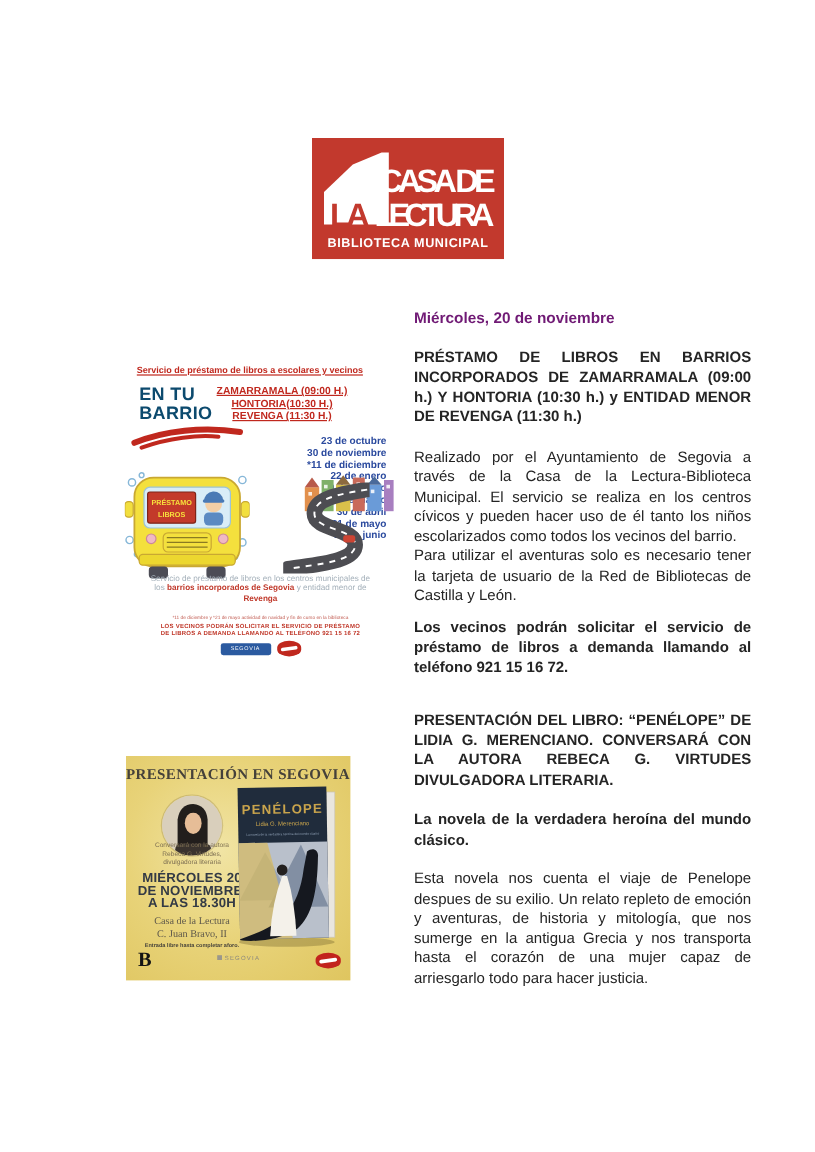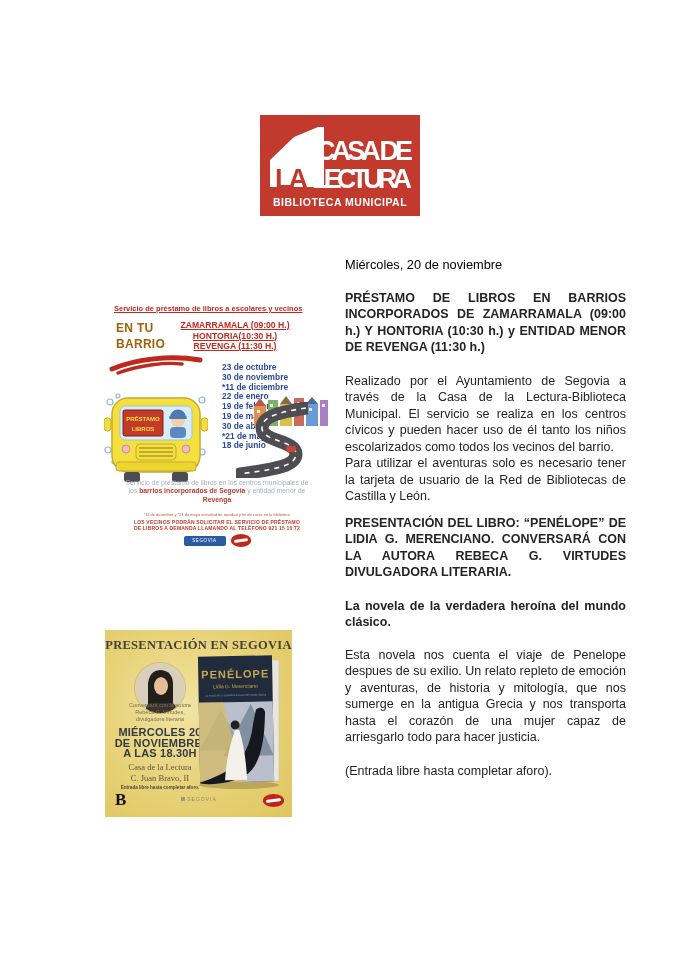"Miércoles, 20 de noviembre" .red-head { color: #000000 -> #701a75; font-weight: normal -> bold }
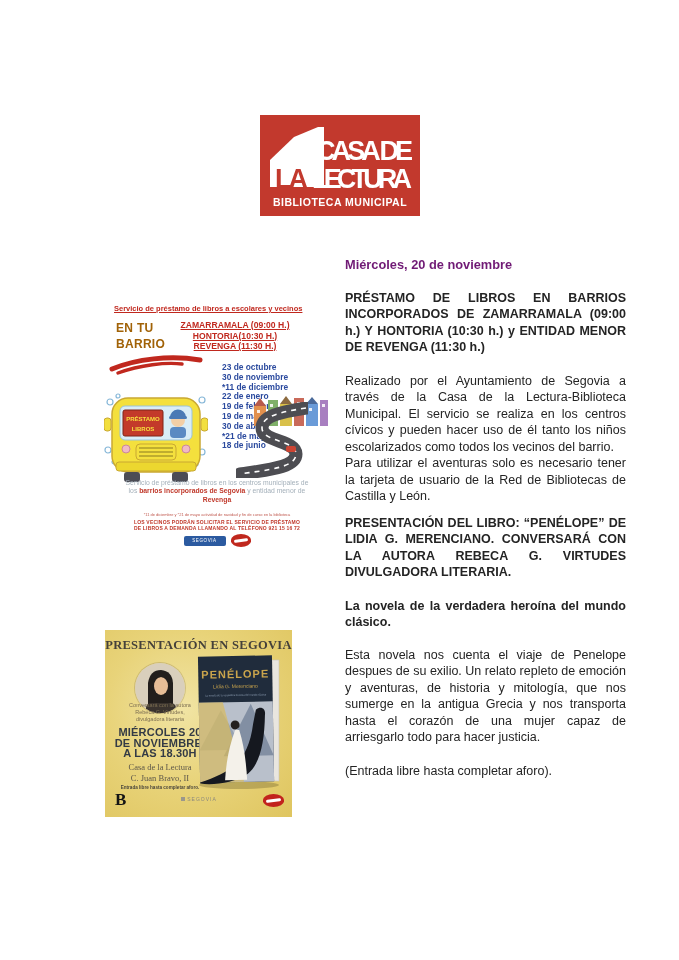"EN TU" .p1-loc { color: #a16207 -> #0c4a6e; font-size: 12px -> 15px }
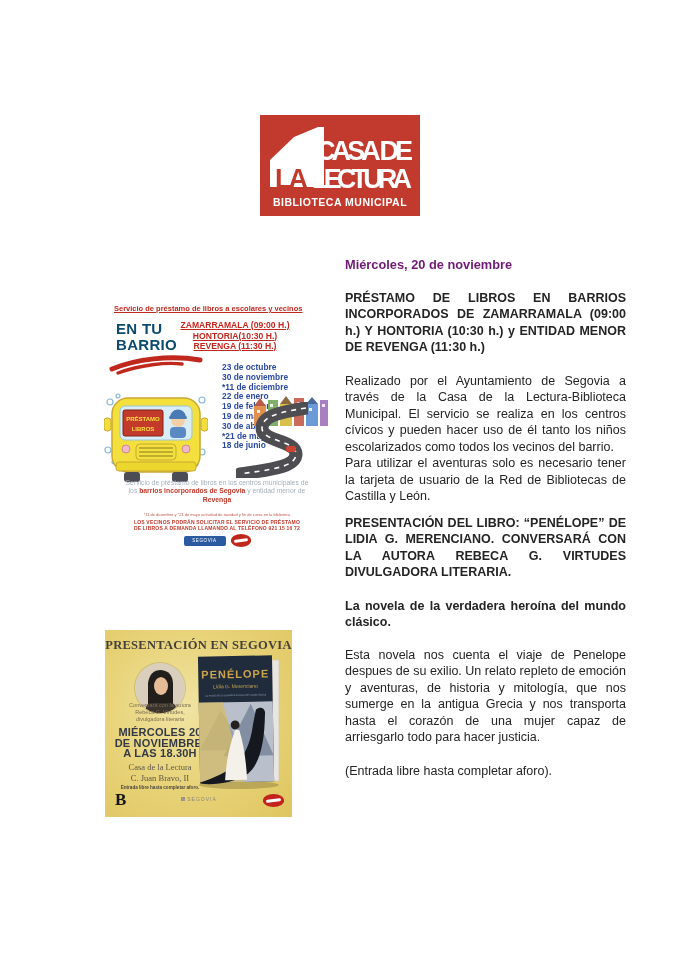"23 de octubre" .p1-dates { text-align: left -> right }
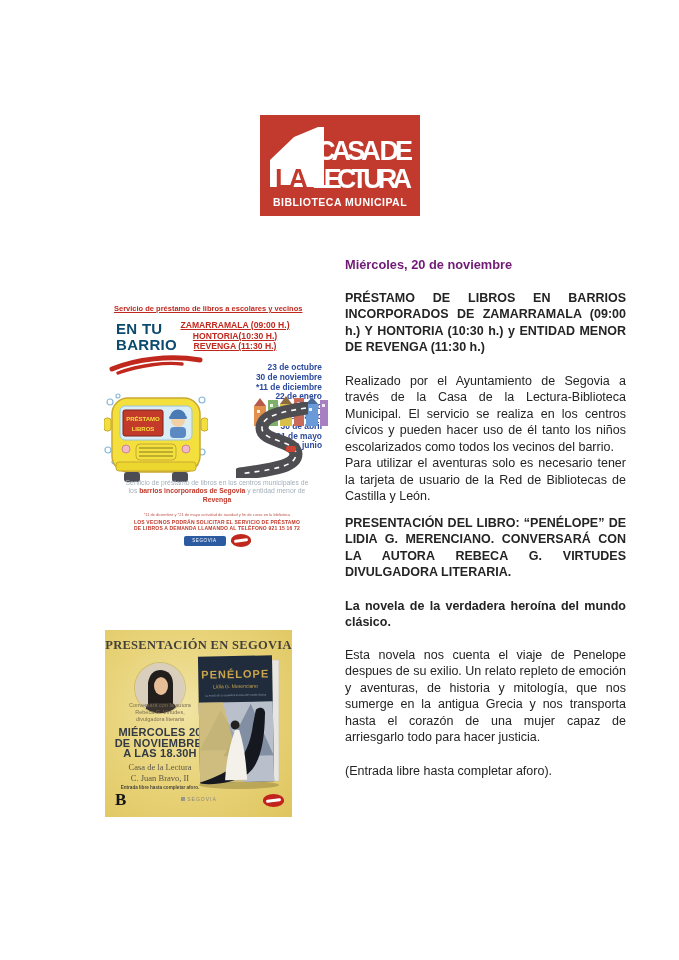"Los vecinos podrán solicitar el servicio de préstamo de" p.bold { html: none -> <p>Los vecinos podrán solicitar el servicio de préstamo de libros a demanda llamando al teléfono 921 15 16 72.</p> }
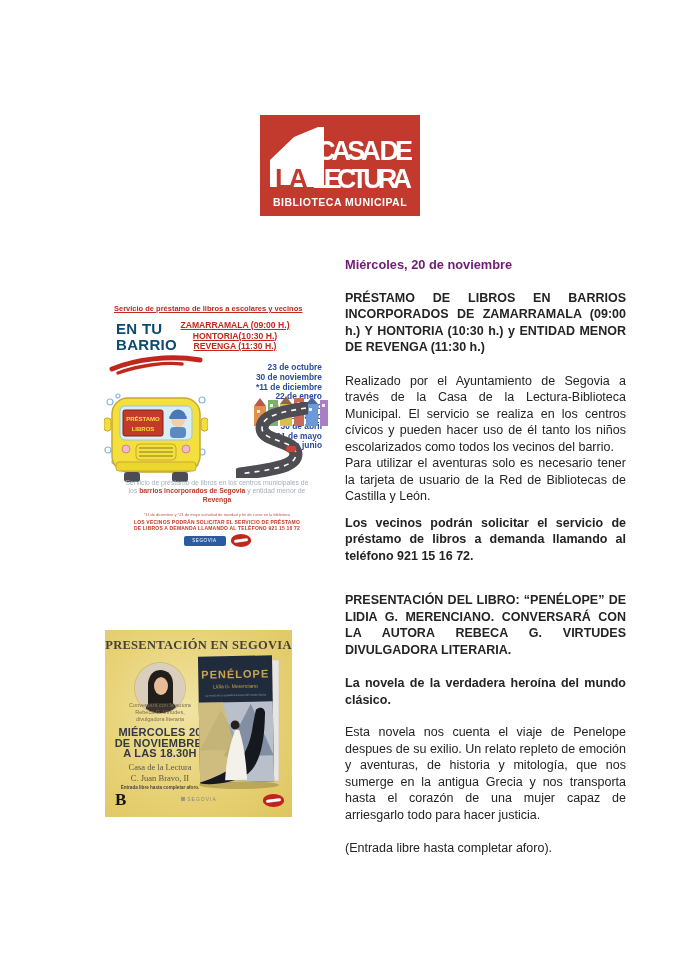"PRESENTACIÓN EN SEGOVIA" .p2-title { text-align: center -> left }
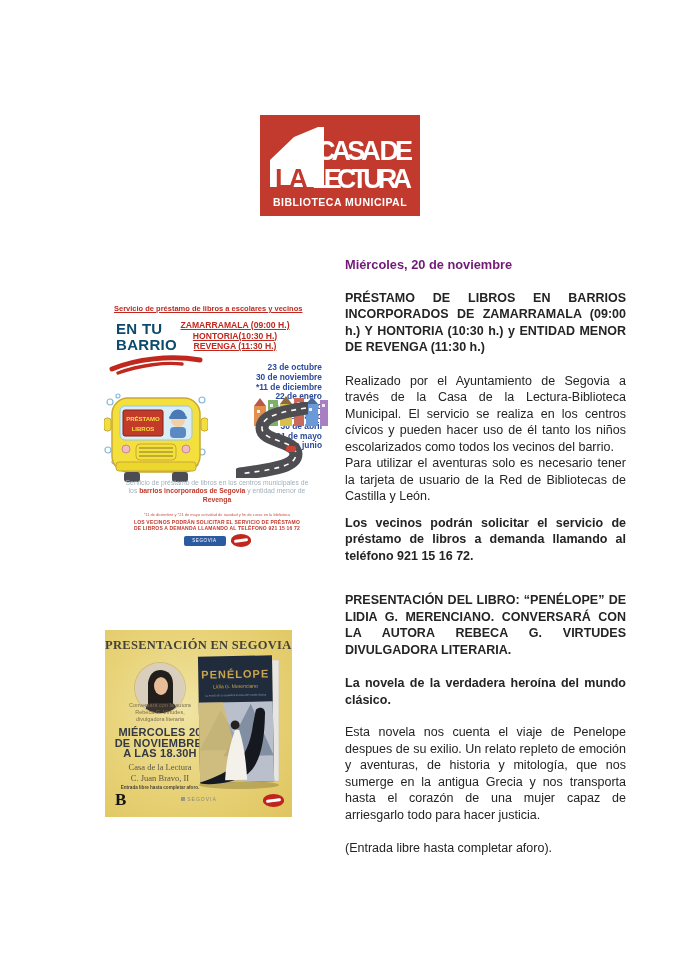"(Entrada libre hasta completar aforo)." p { html: <p>(Entrada libre hasta completar aforo).</p> -> none }
